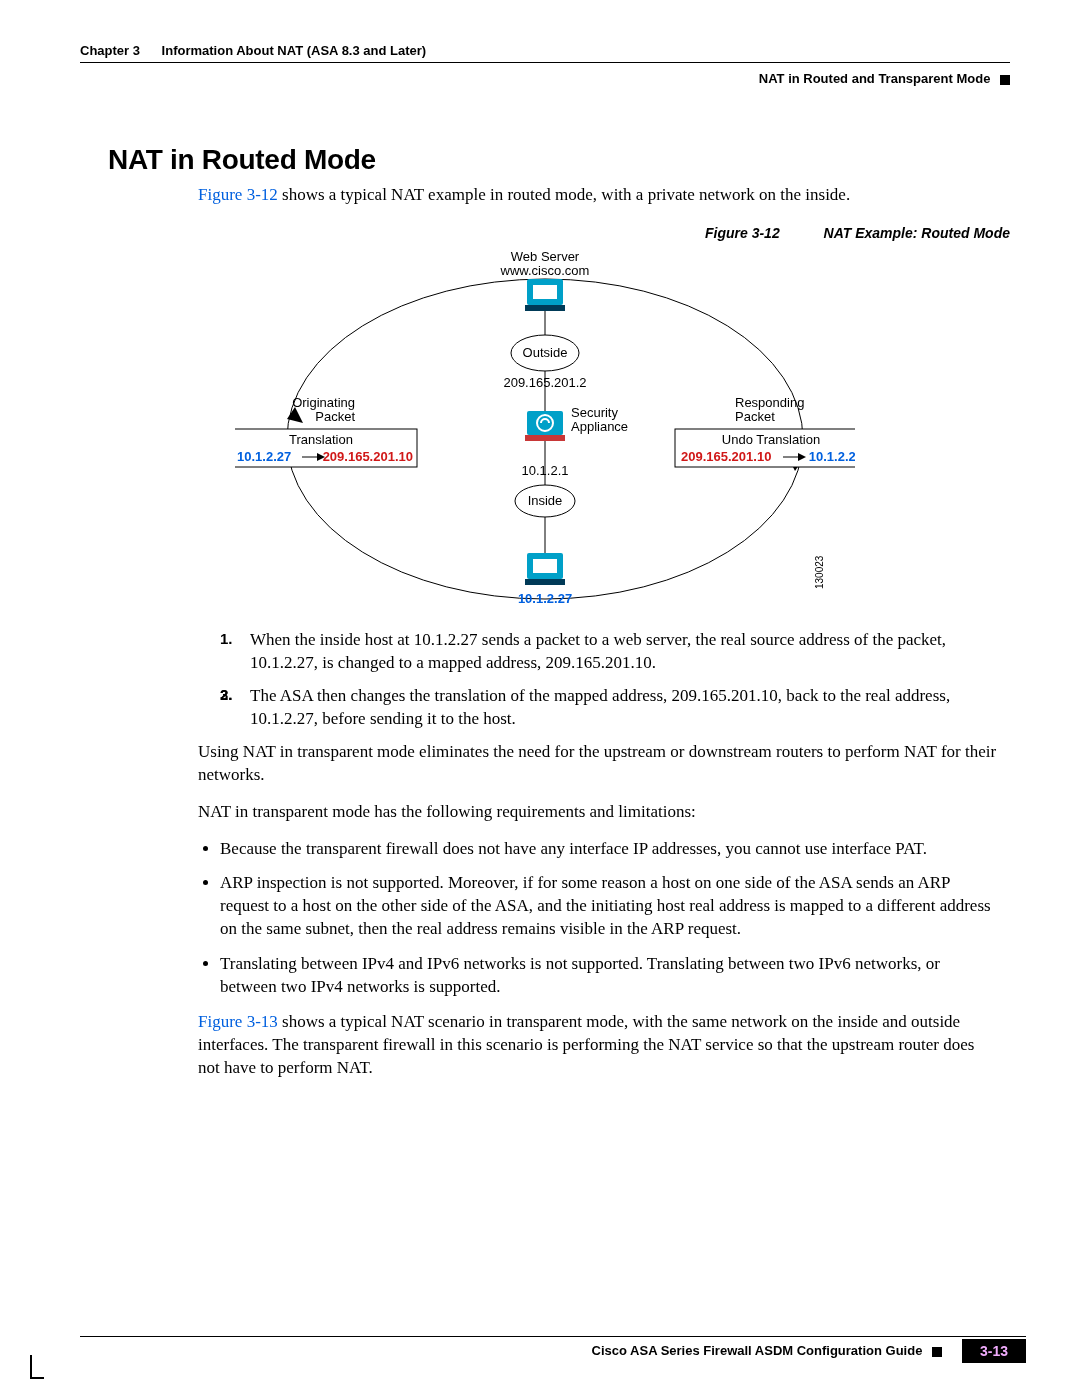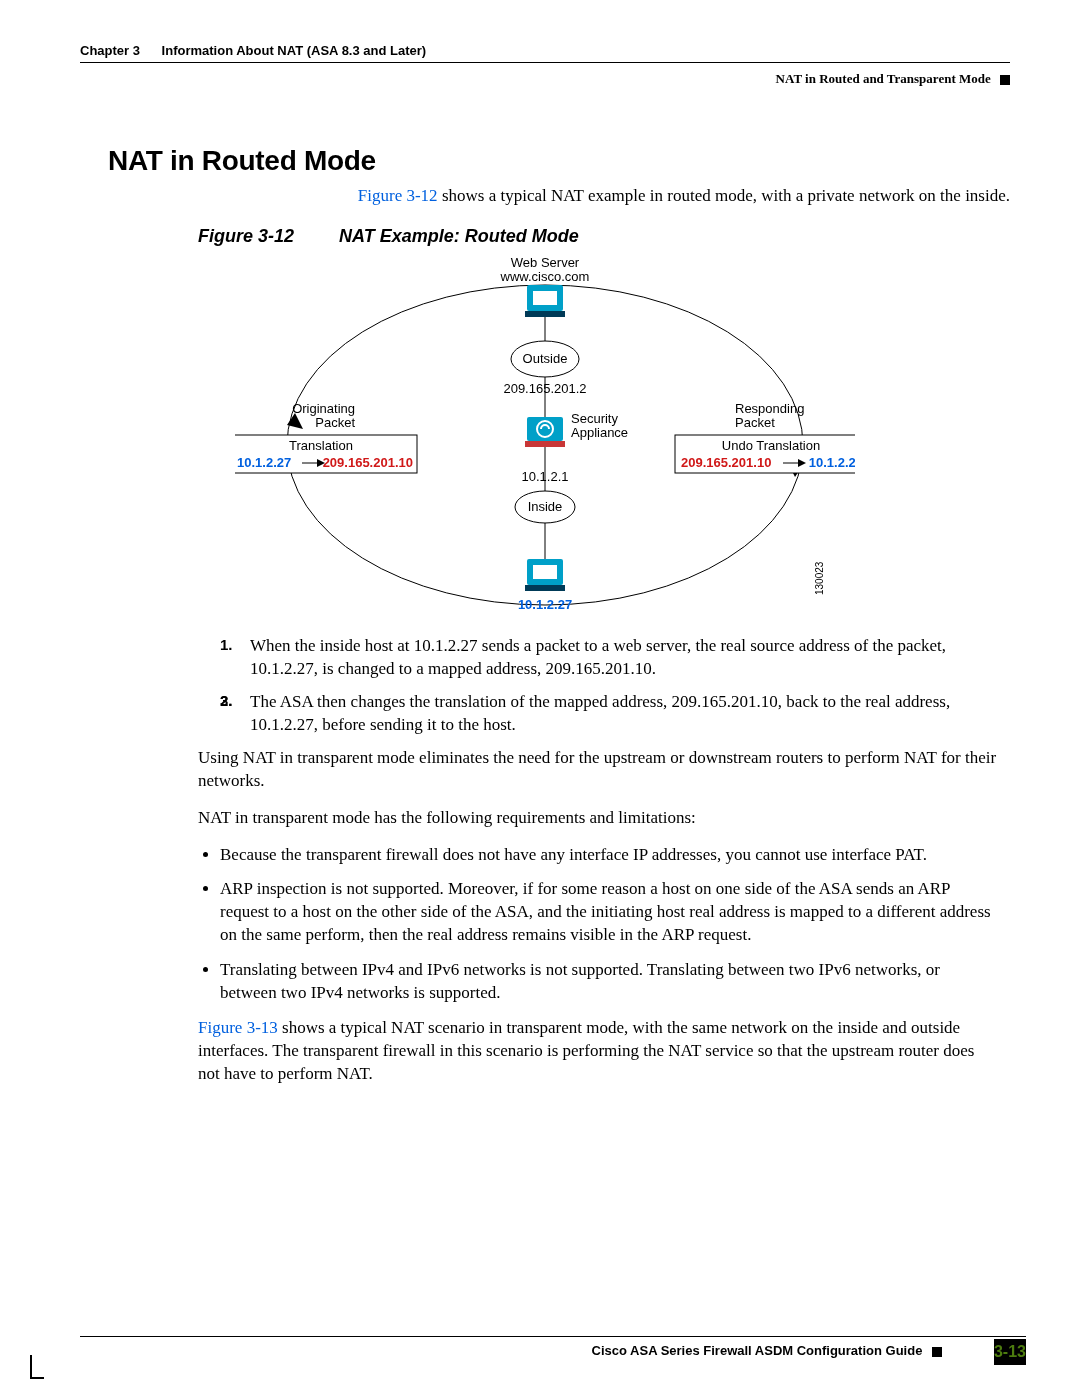"NAT in Routed and Transparent" .hdr-line2 { font-family: Liberation Serif, serif -> Liberation Sans, sans-serif }
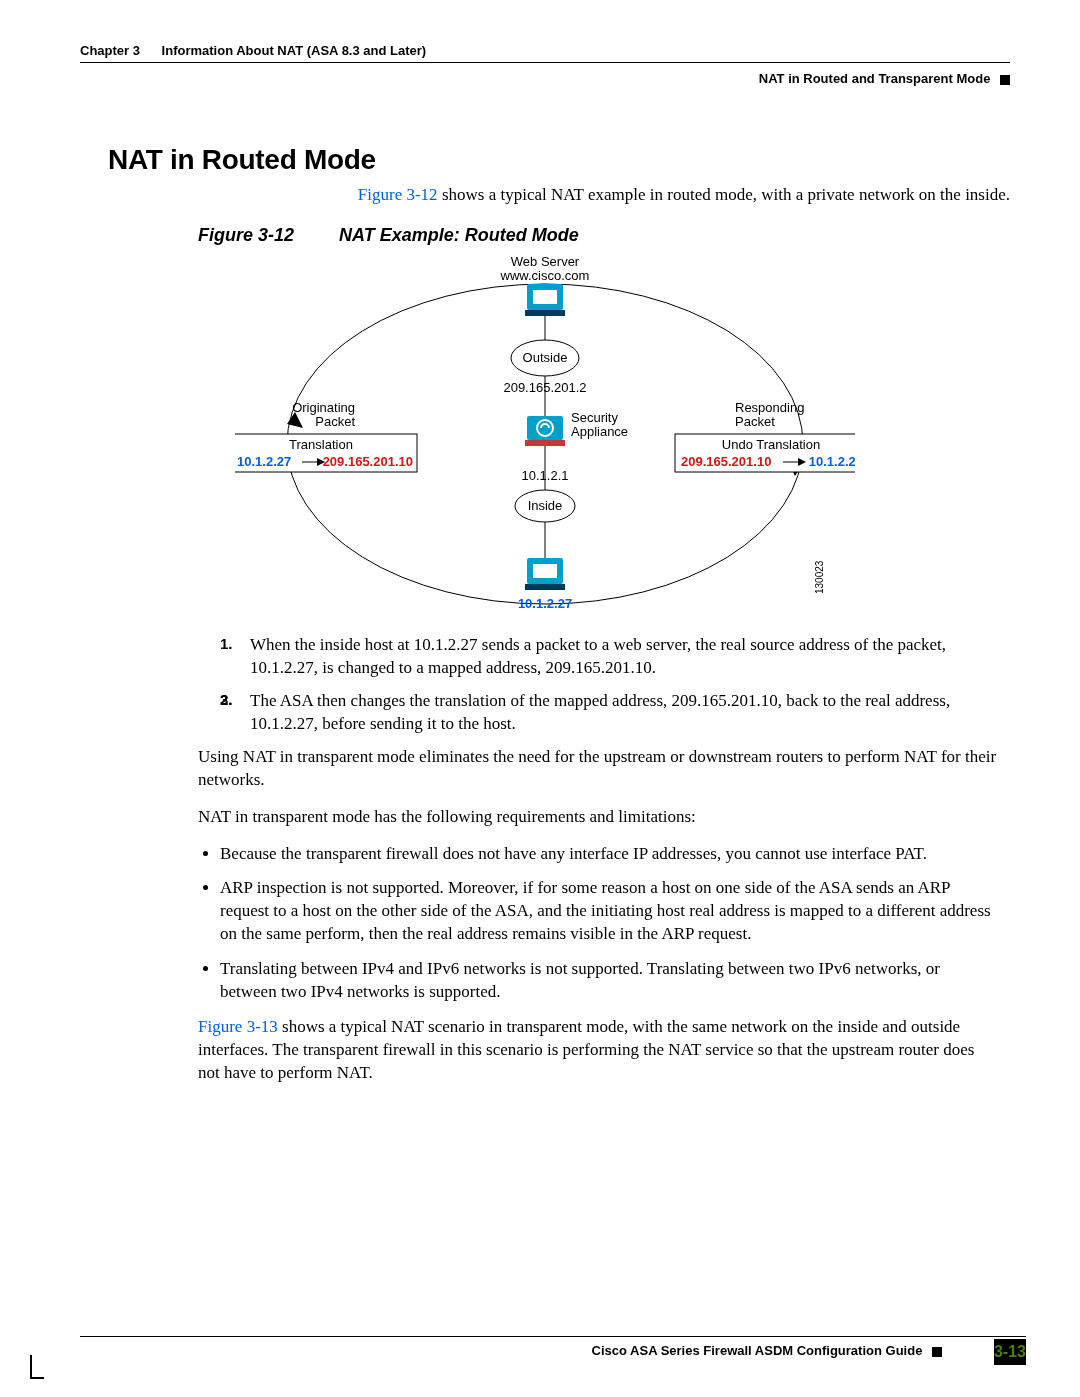"Figure 3-12 shows a typical" .lead { text-align: right -> none }
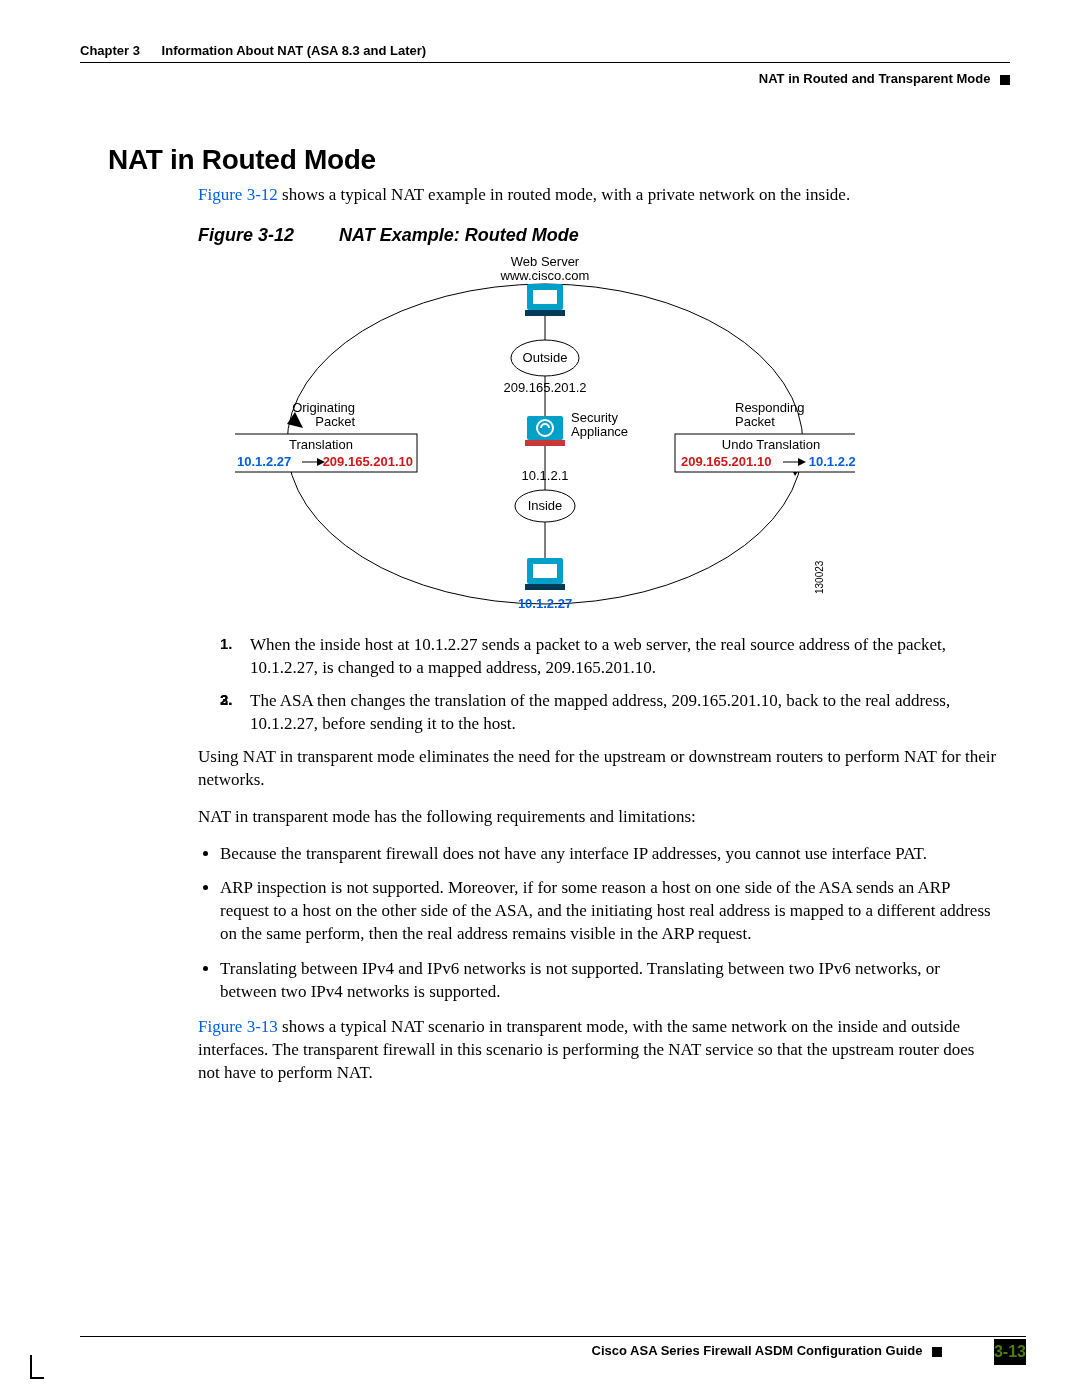"Figure 3-12 NAT Example: Routed" .fig-caption { font-size: 18px -> 14px; text-align: none -> right }
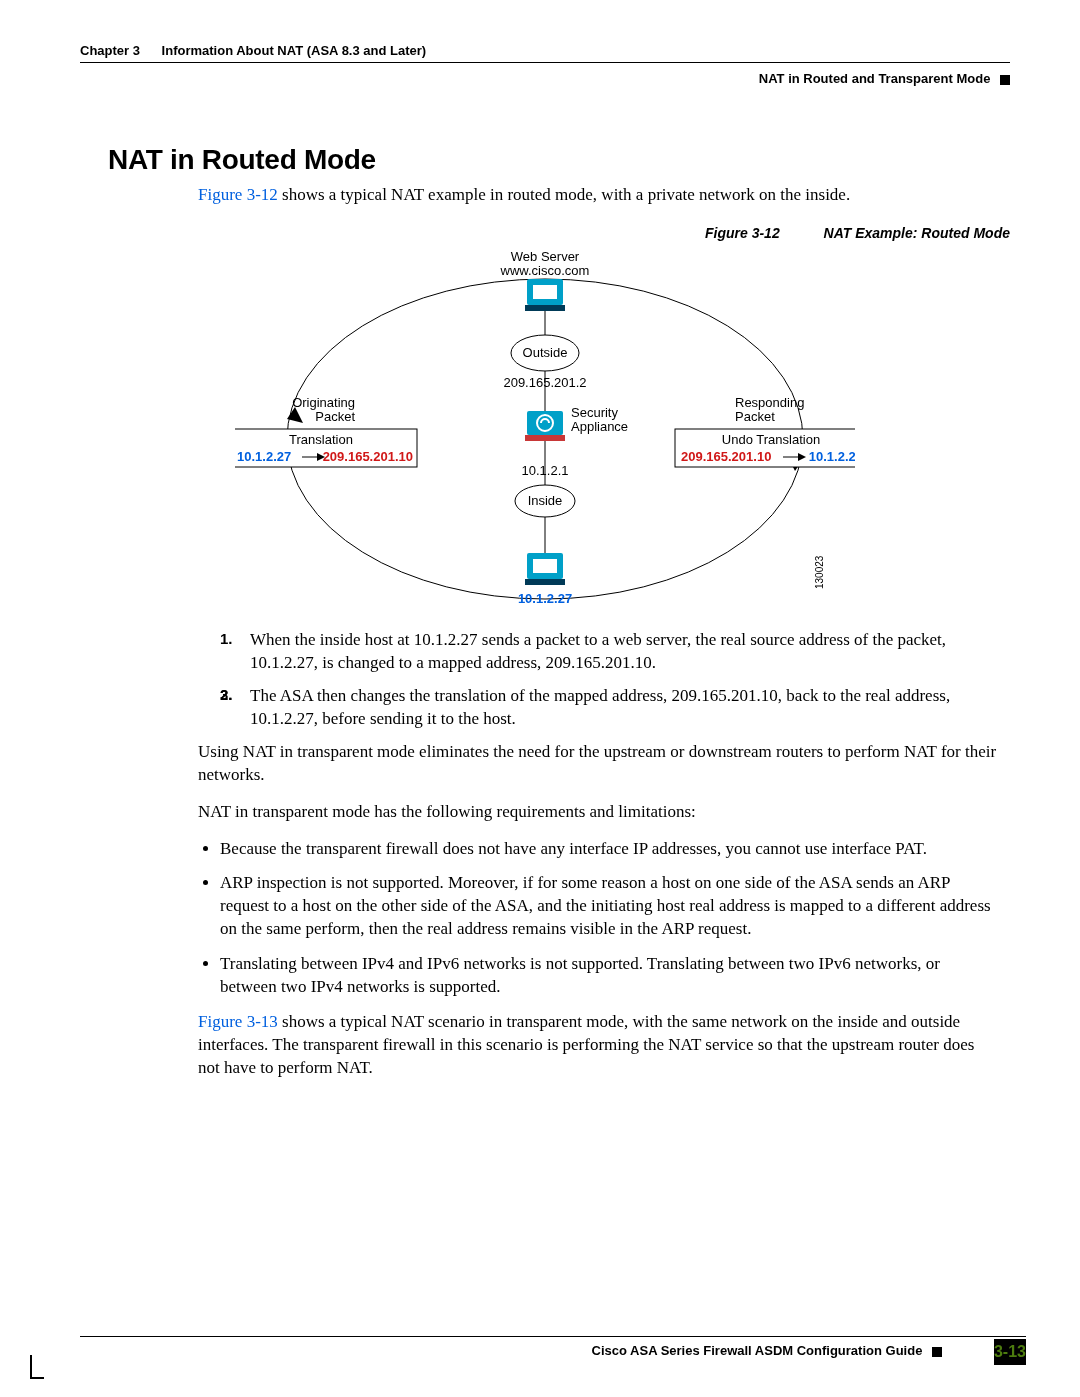"ARP inspection is not supported." li { text: perform -> subnet }
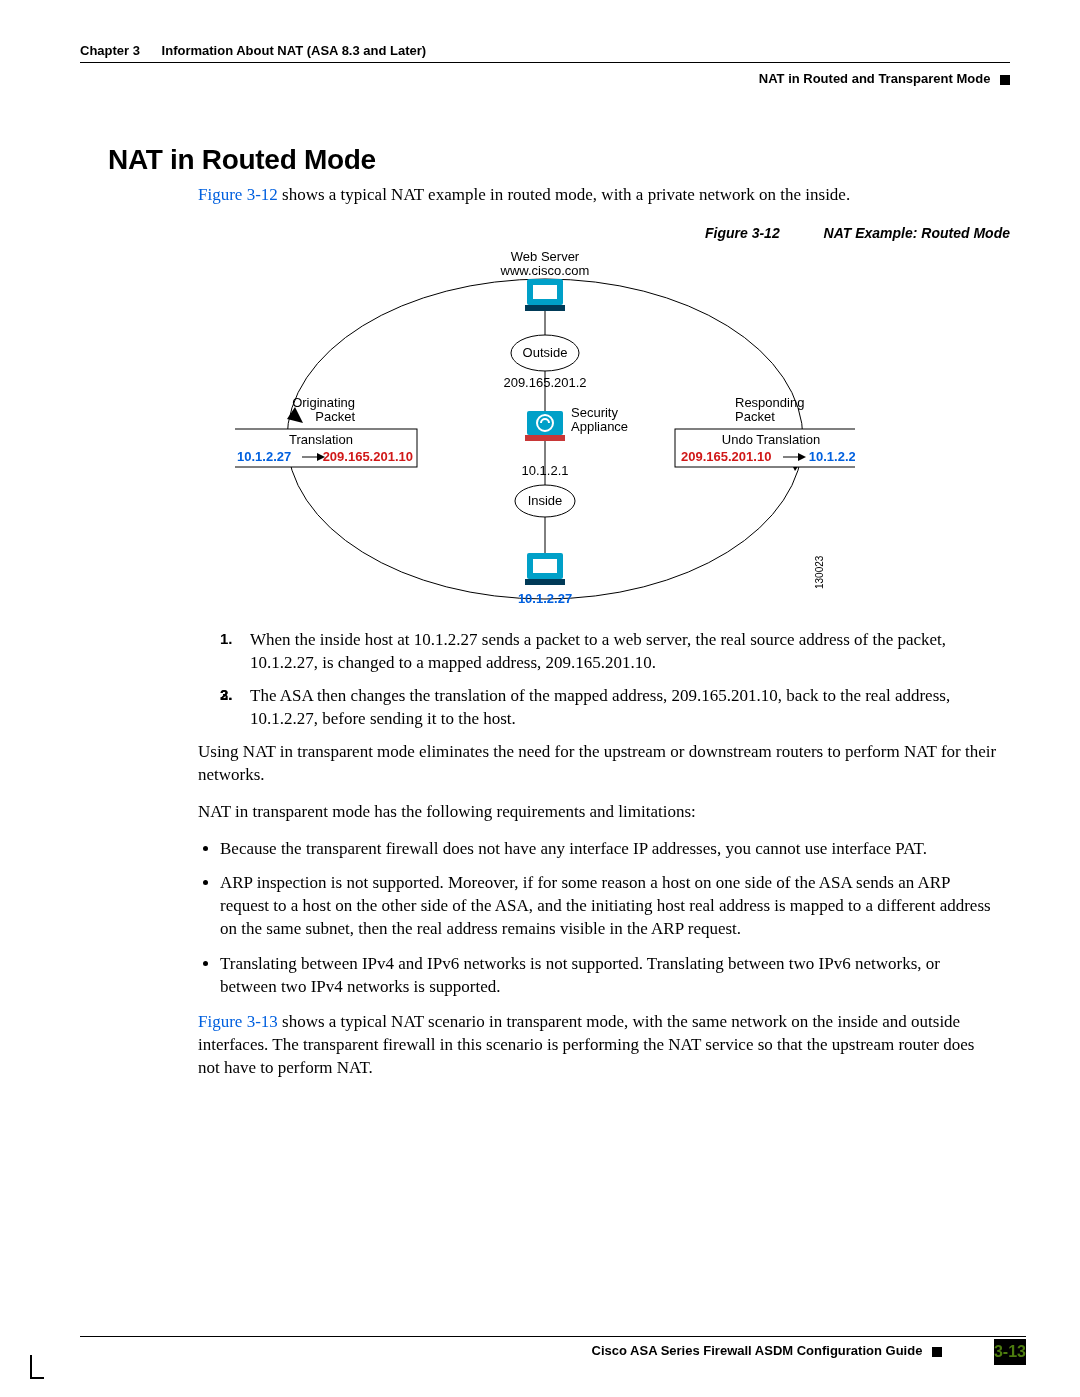"3-13" .pgbox { color: #4d7c0f -> #f0abfc; font-size: 16px -> 14px; padding: 4px 0 -> 4px 18px }
